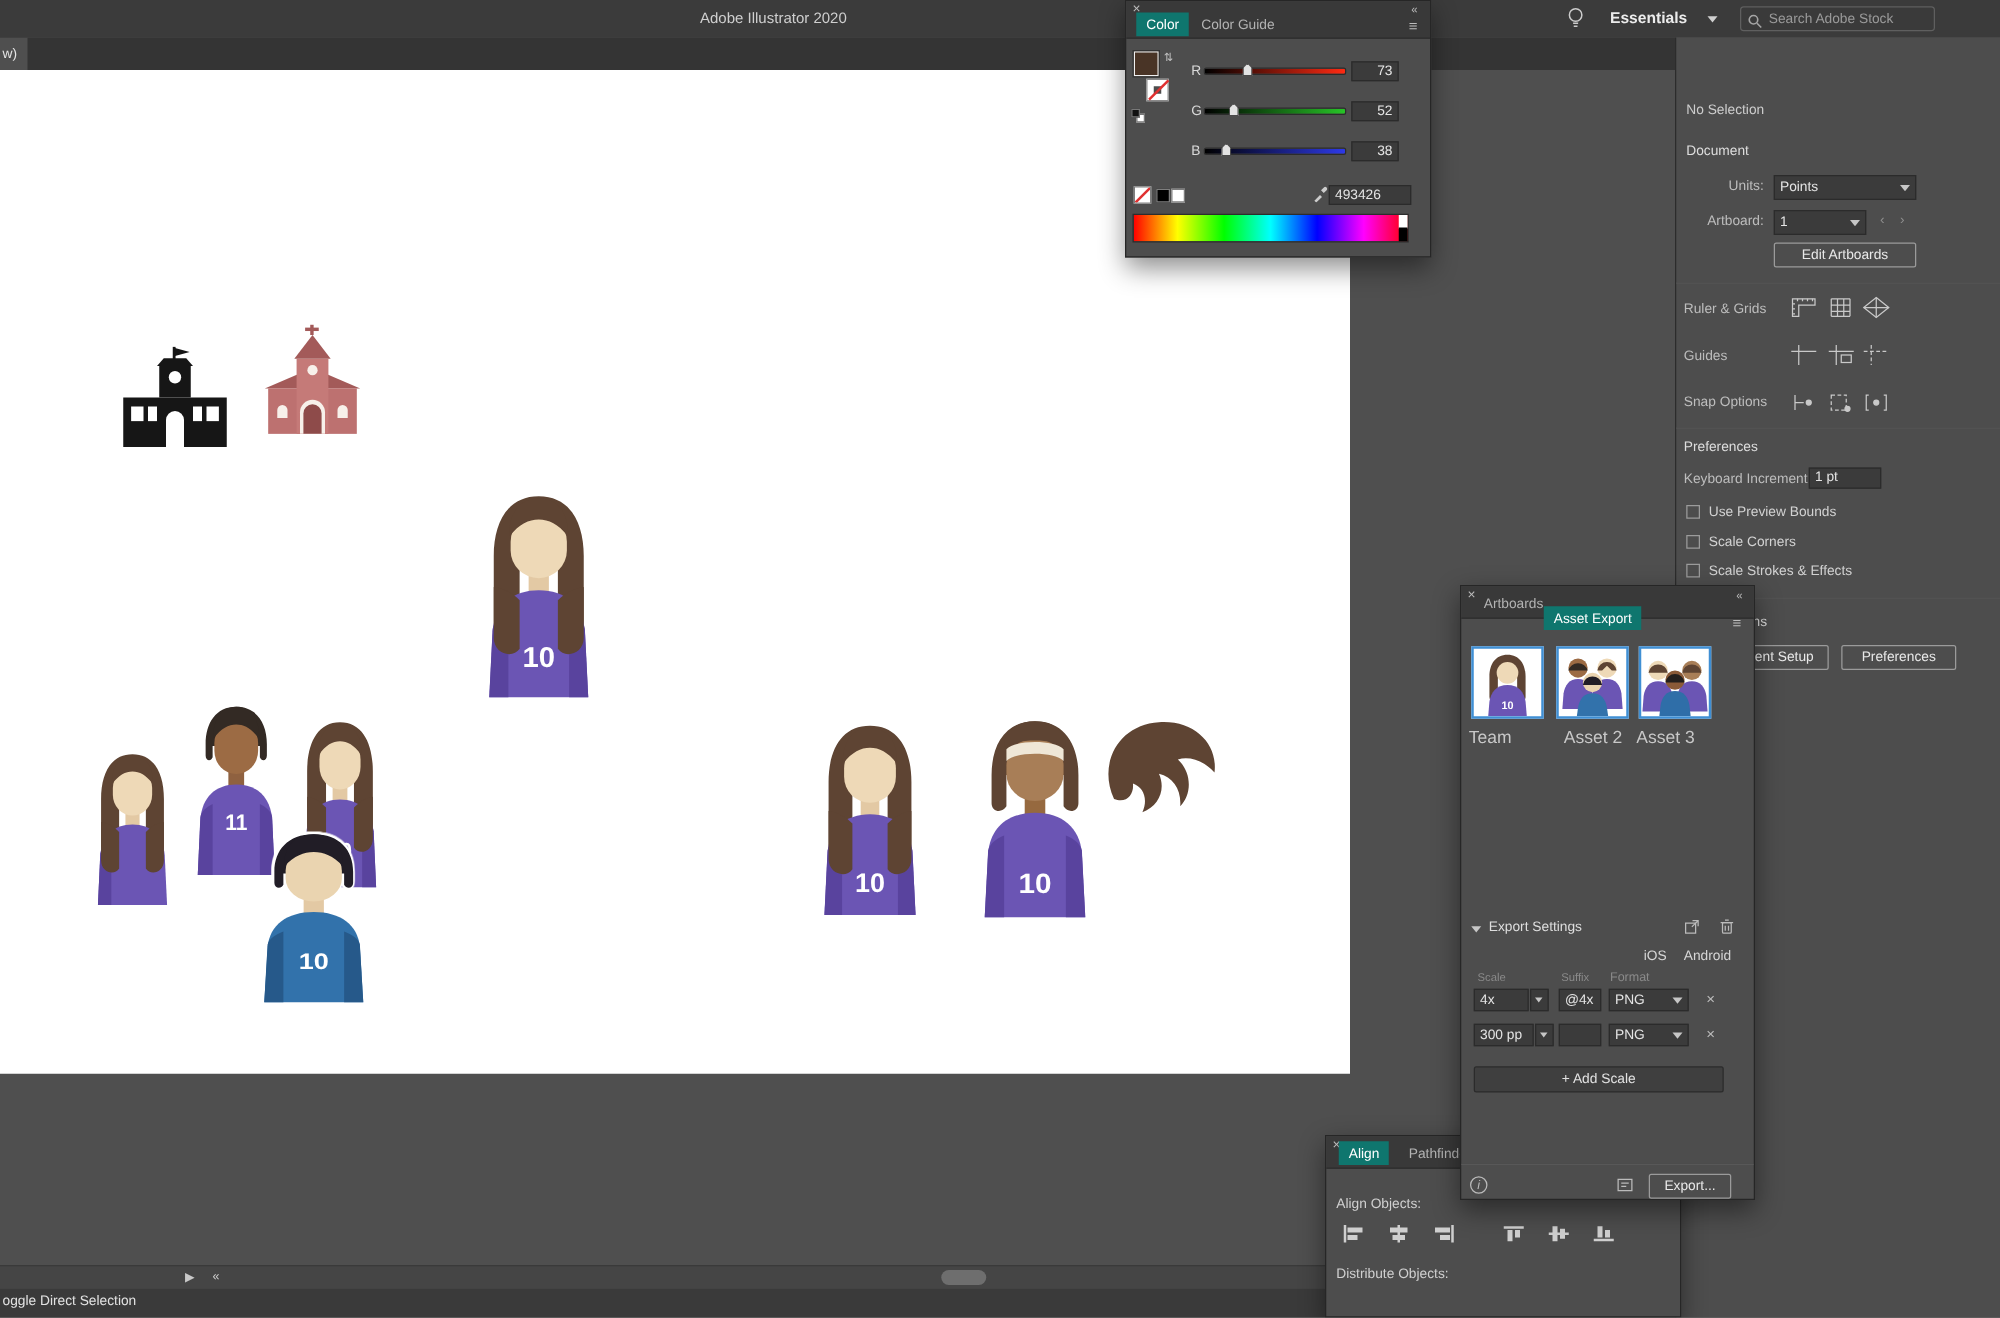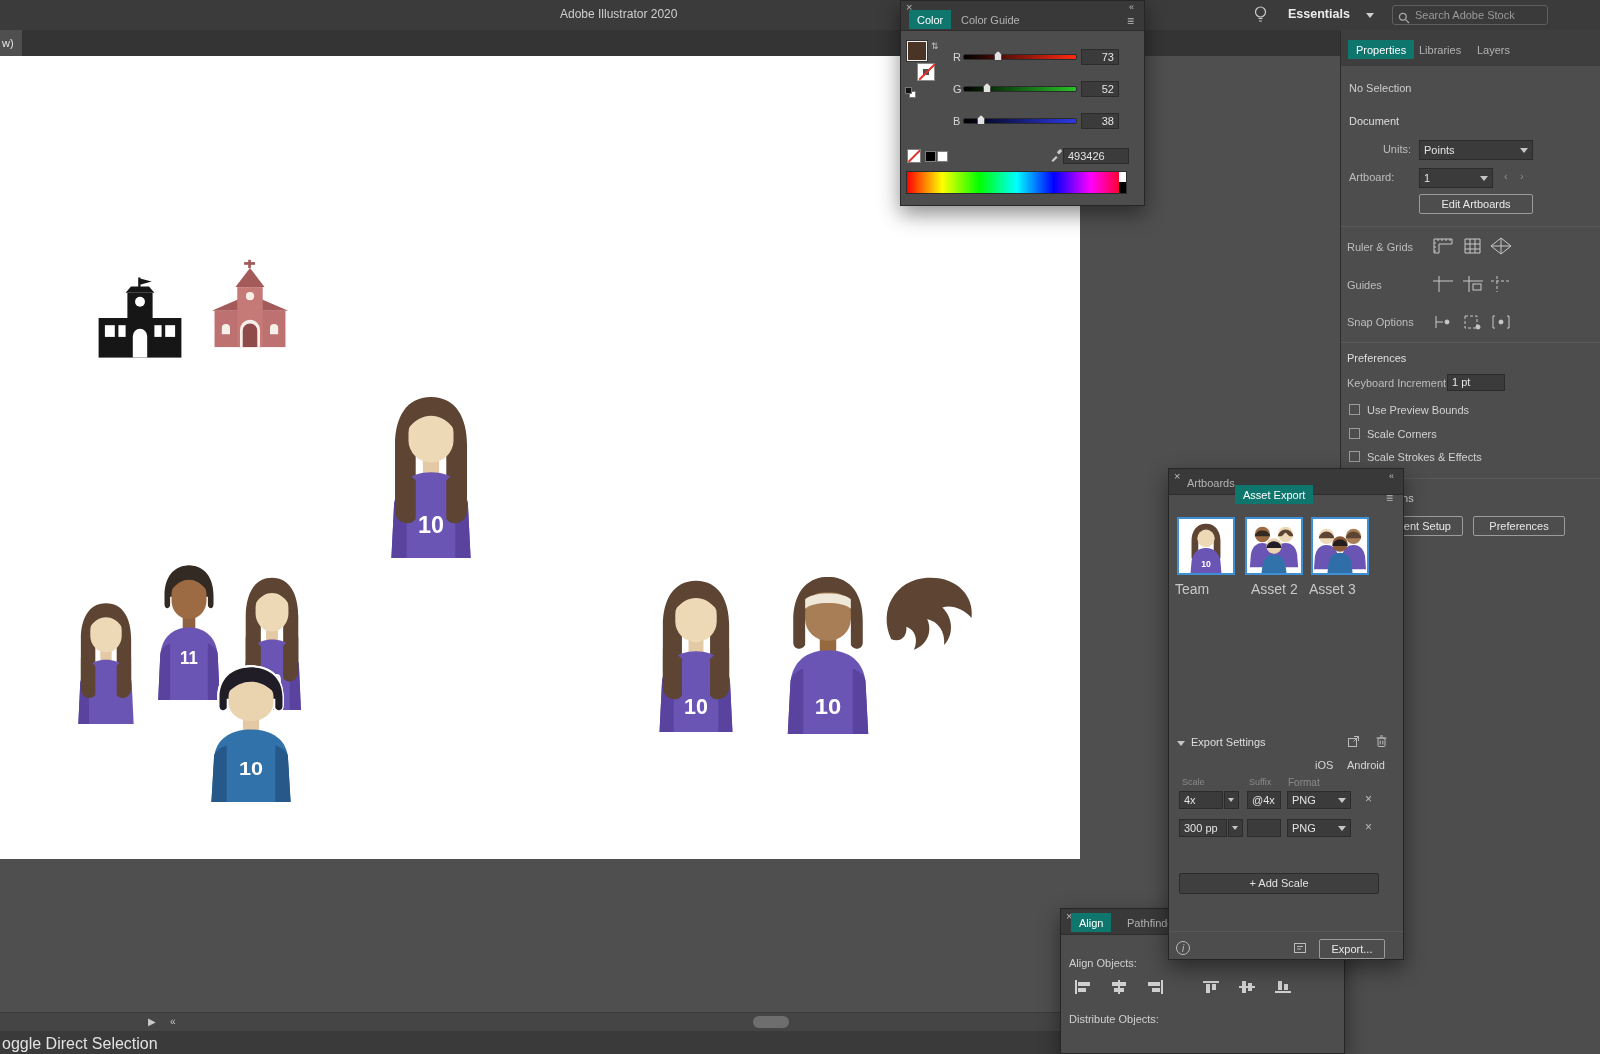"Properties" div.ab { html: <div> <span> <span>Properties</span></span> <span> <span>Libraries</span></span> <span> <span>Layers</span></span> </div> -> none }
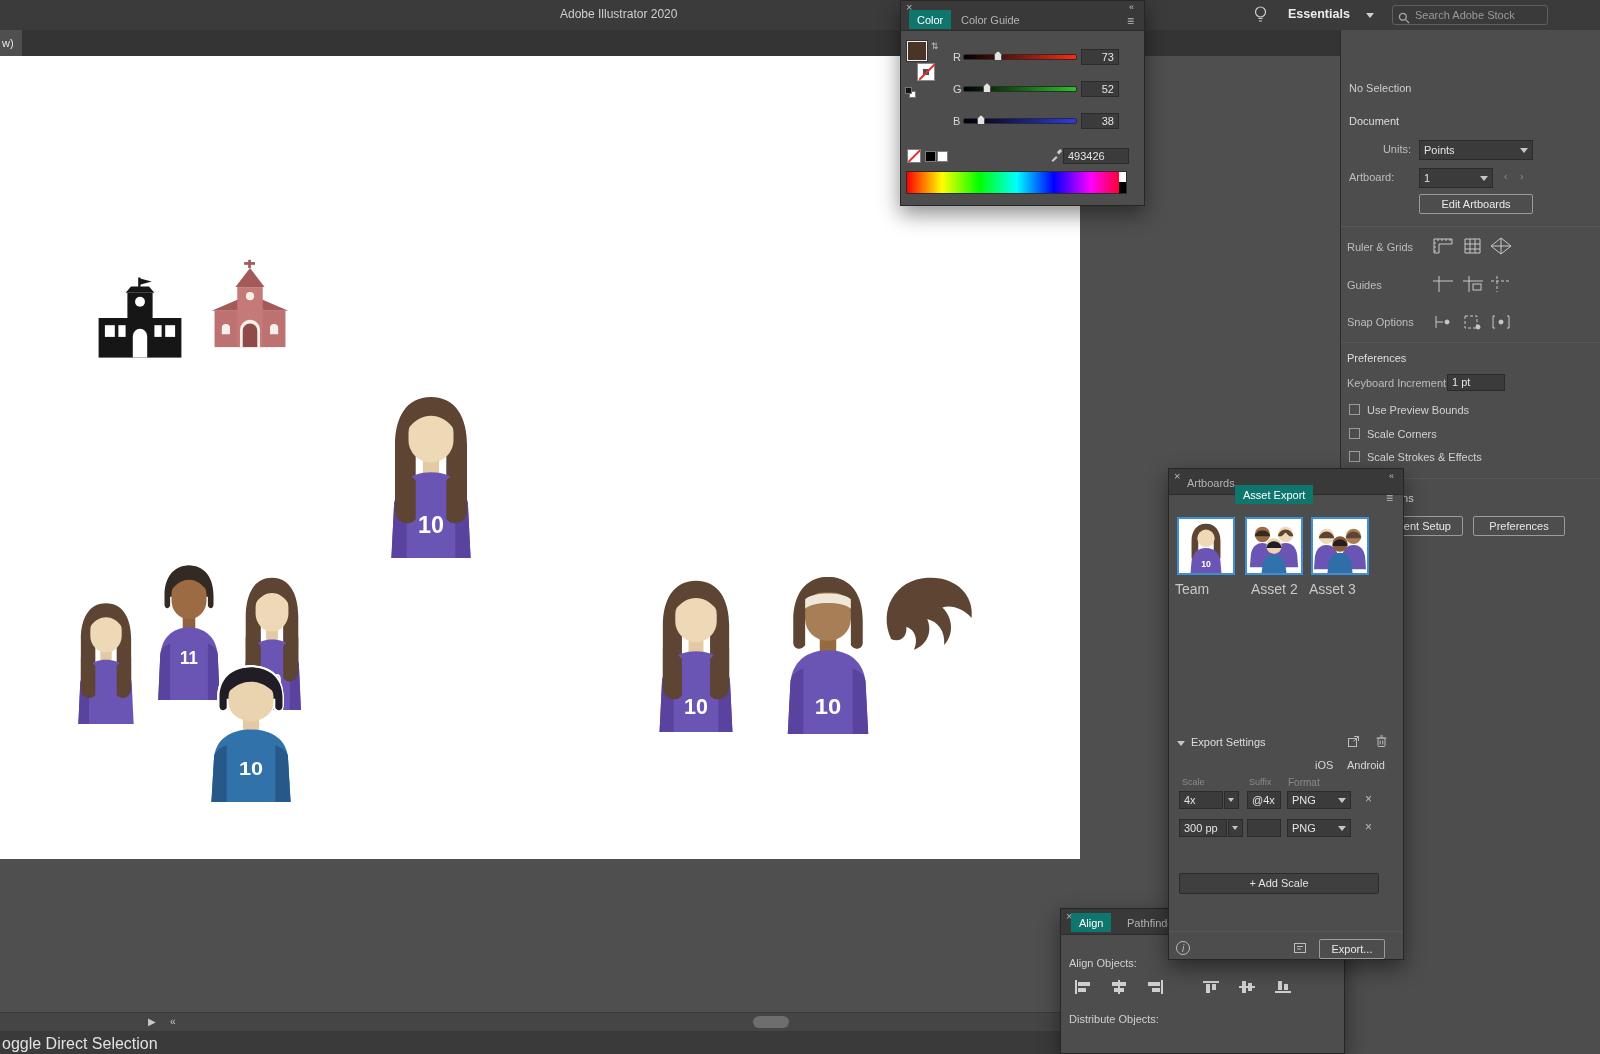"Artboard:" span.ab { text-align: left -> right }
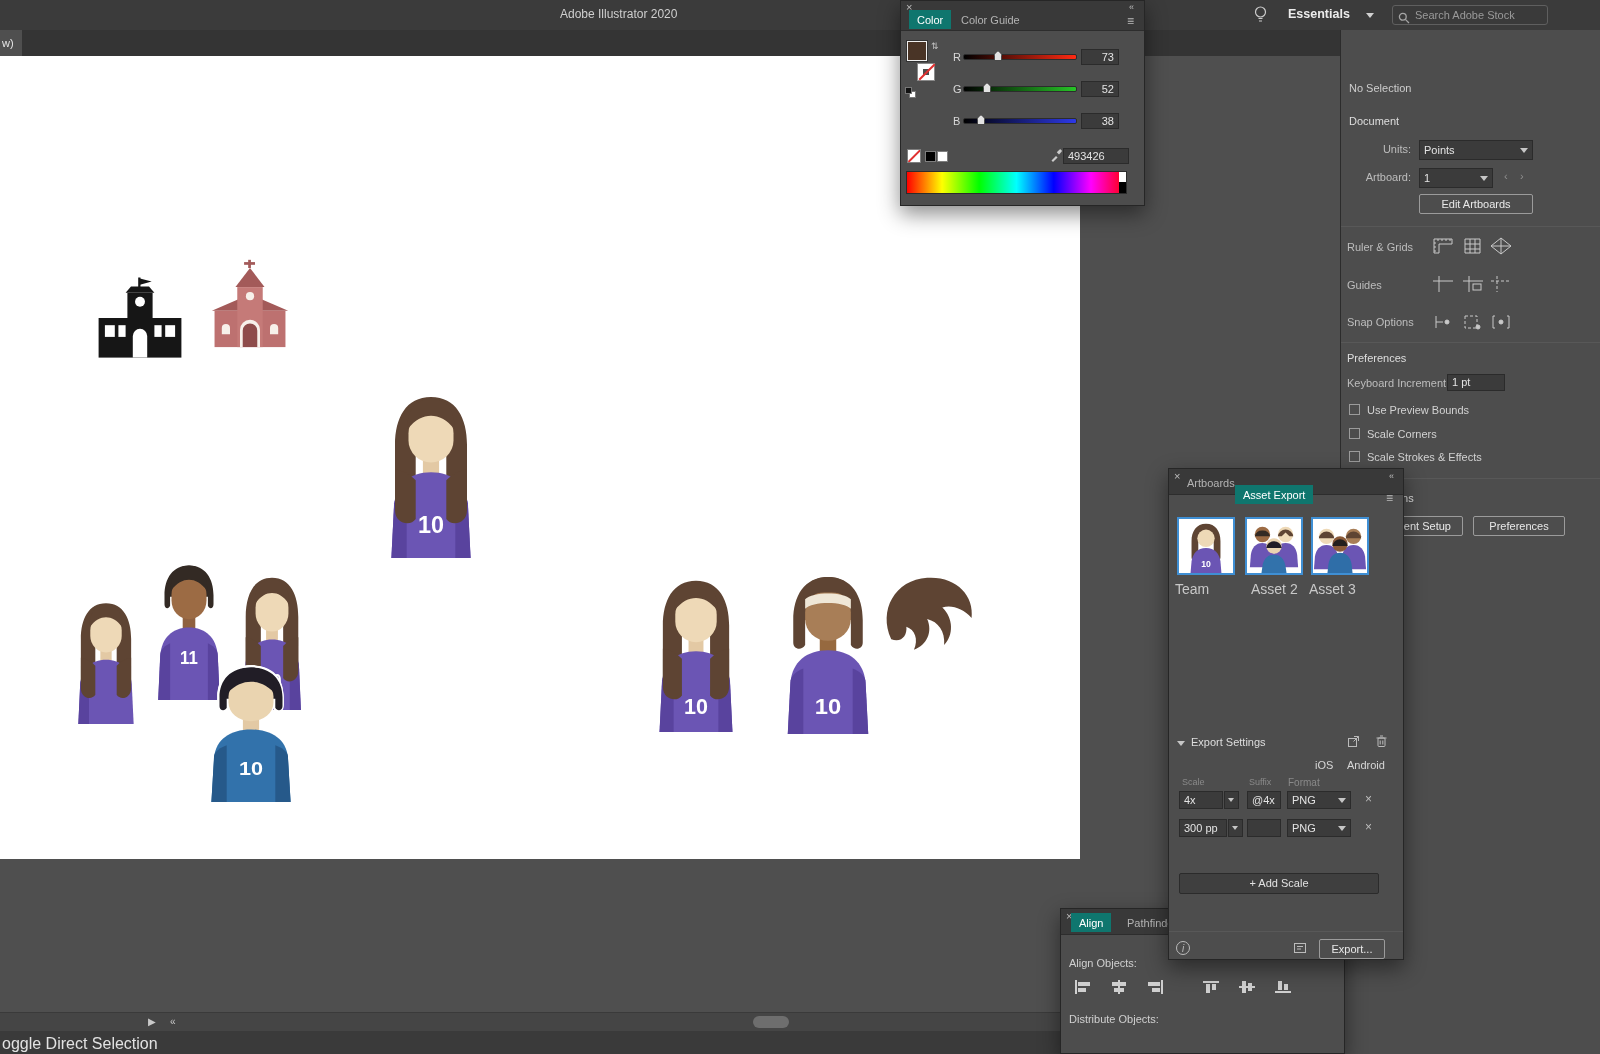"+ Add Scale" div.ab { top: 404px -> 384px }
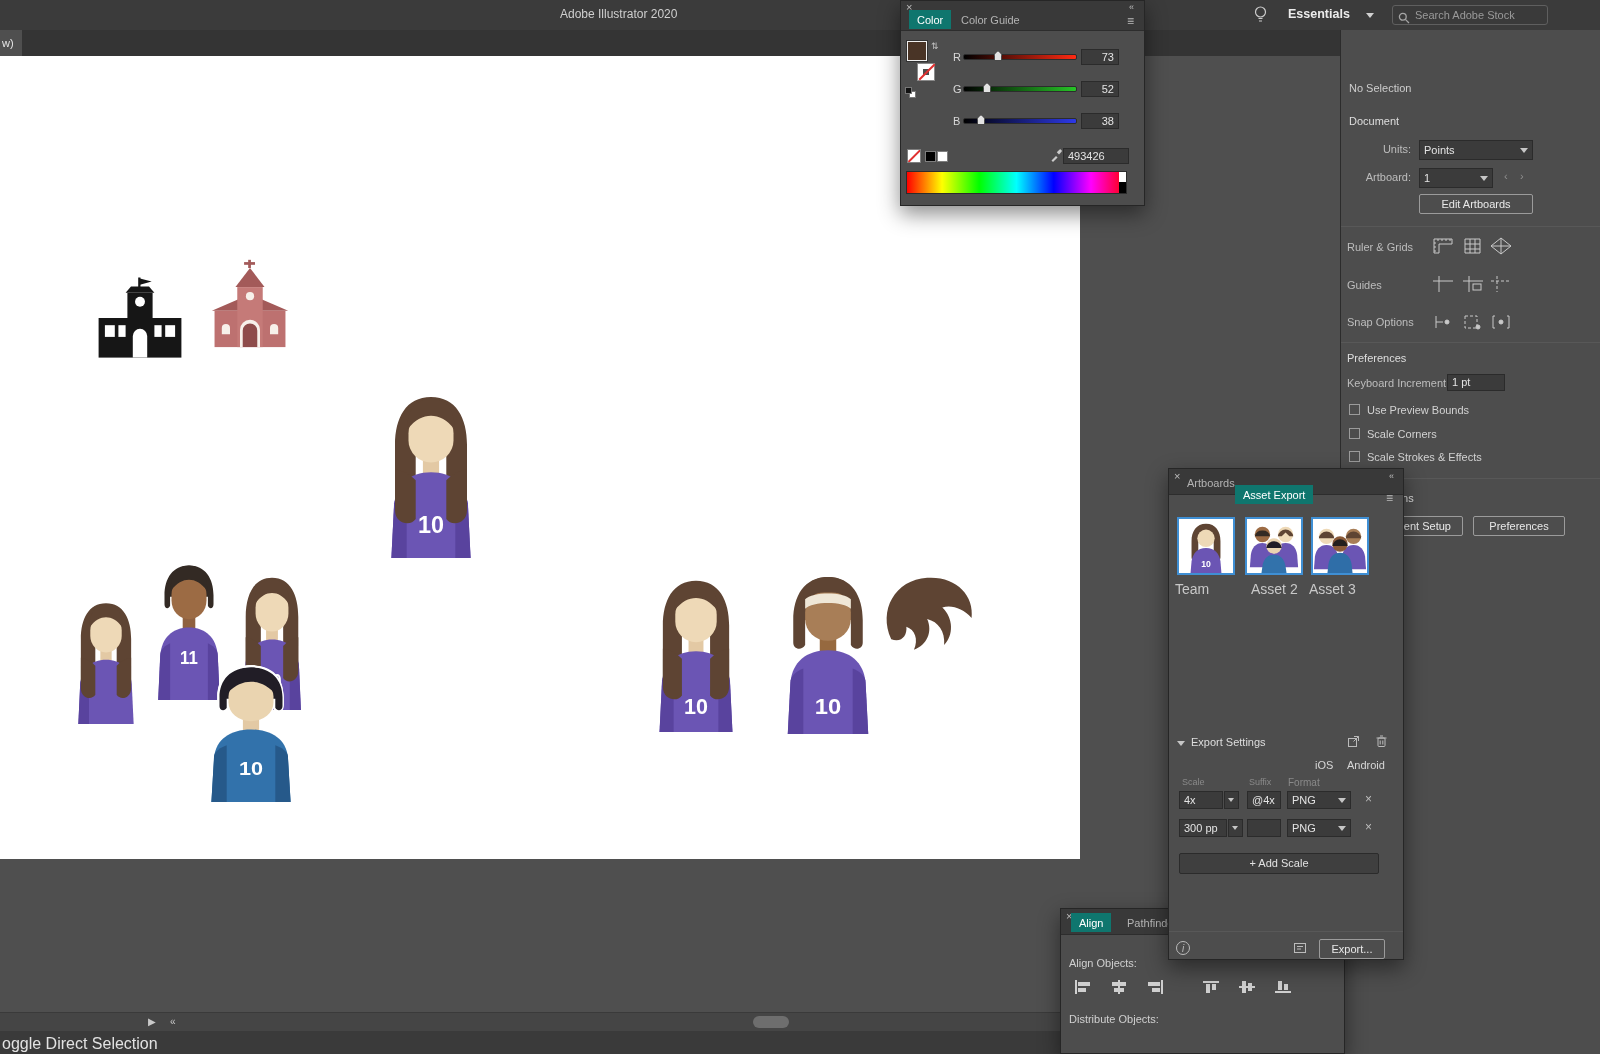"oggle Direct Selection" span.ab { font-size: 16px -> 11px }
